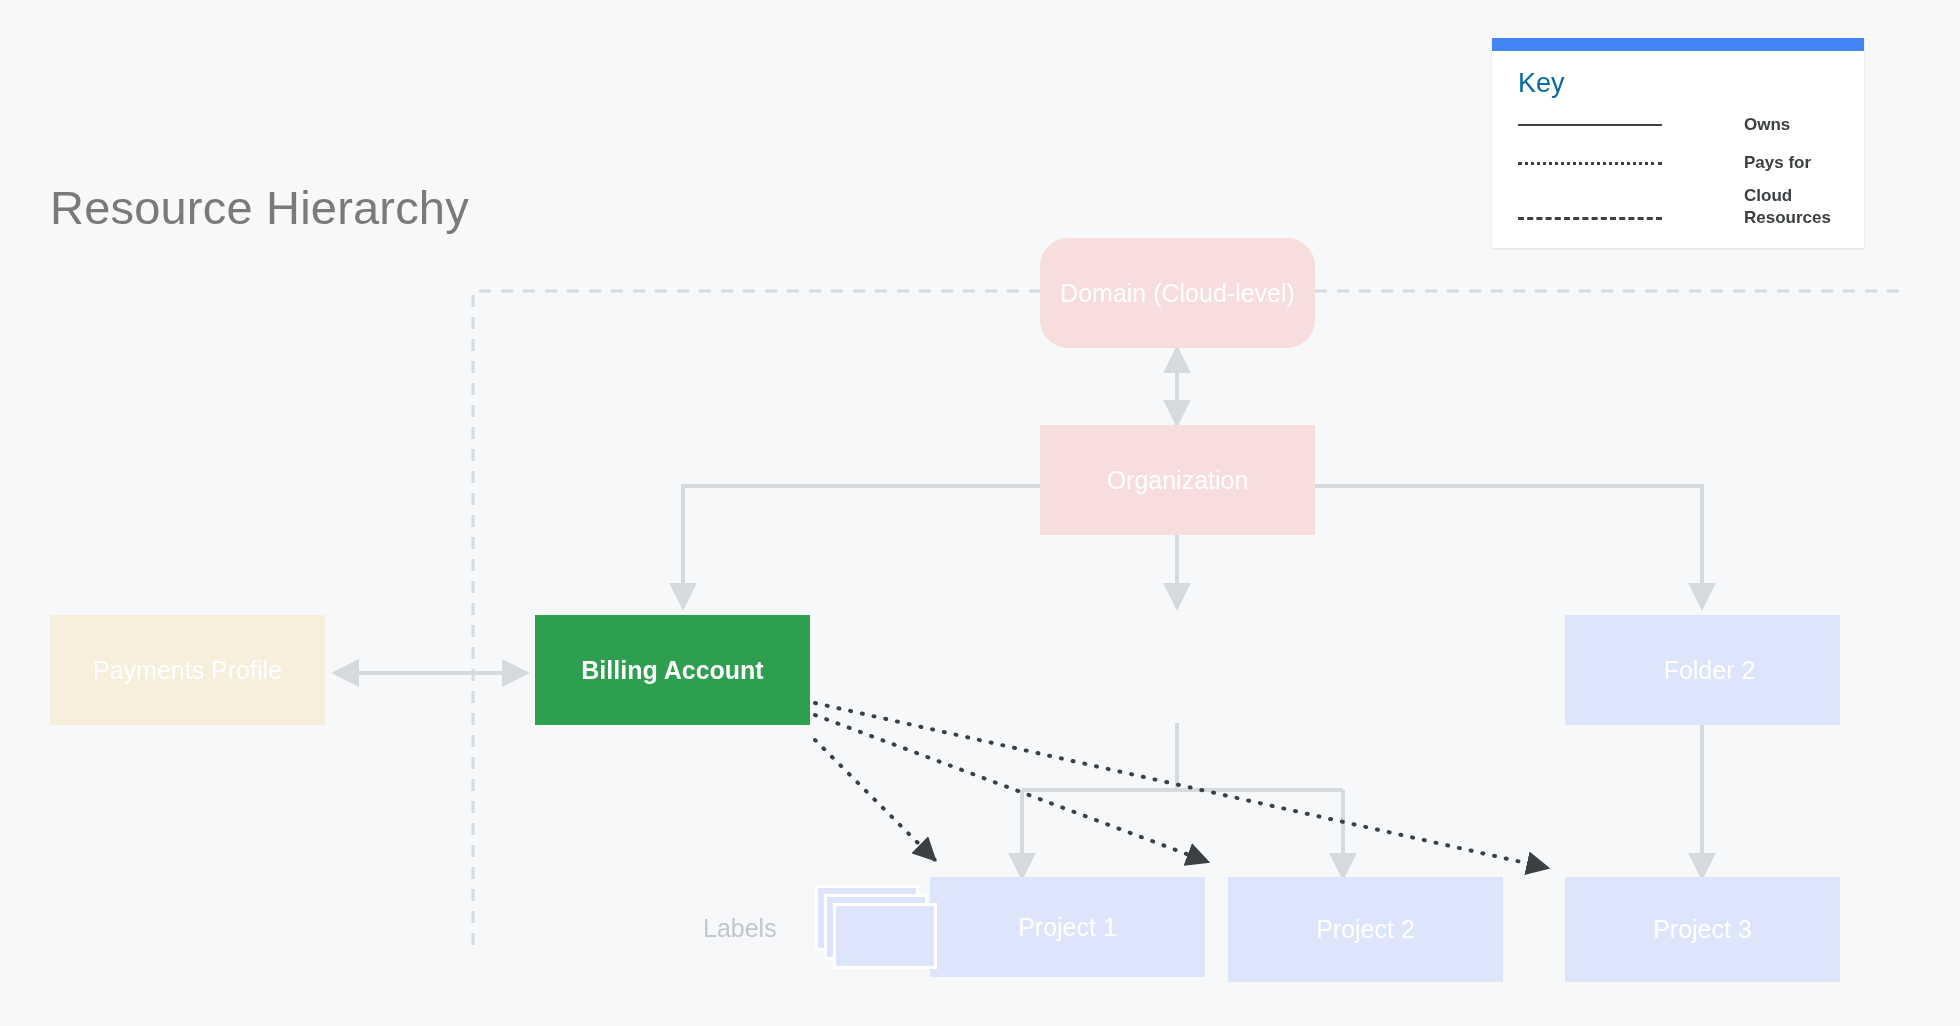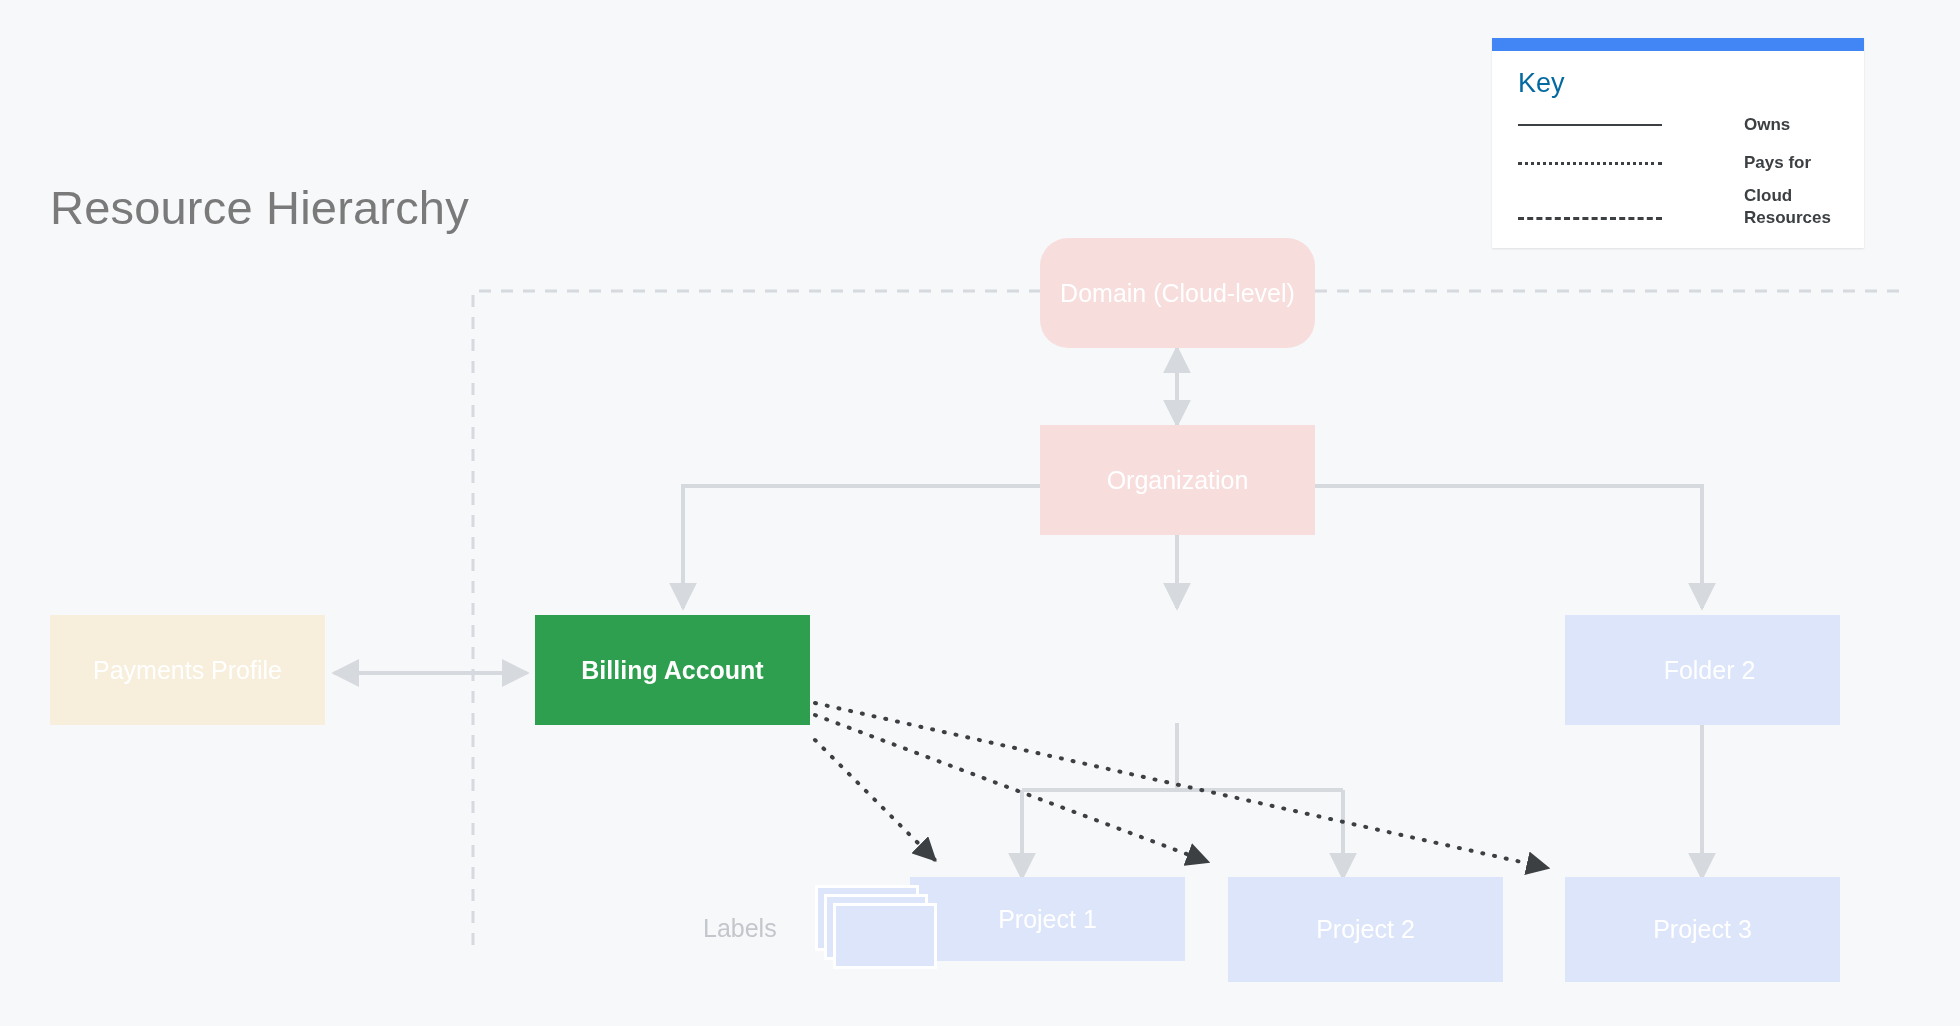"Project 1" div.node { height: 84px -> 100px; left: 910px -> 930px }
